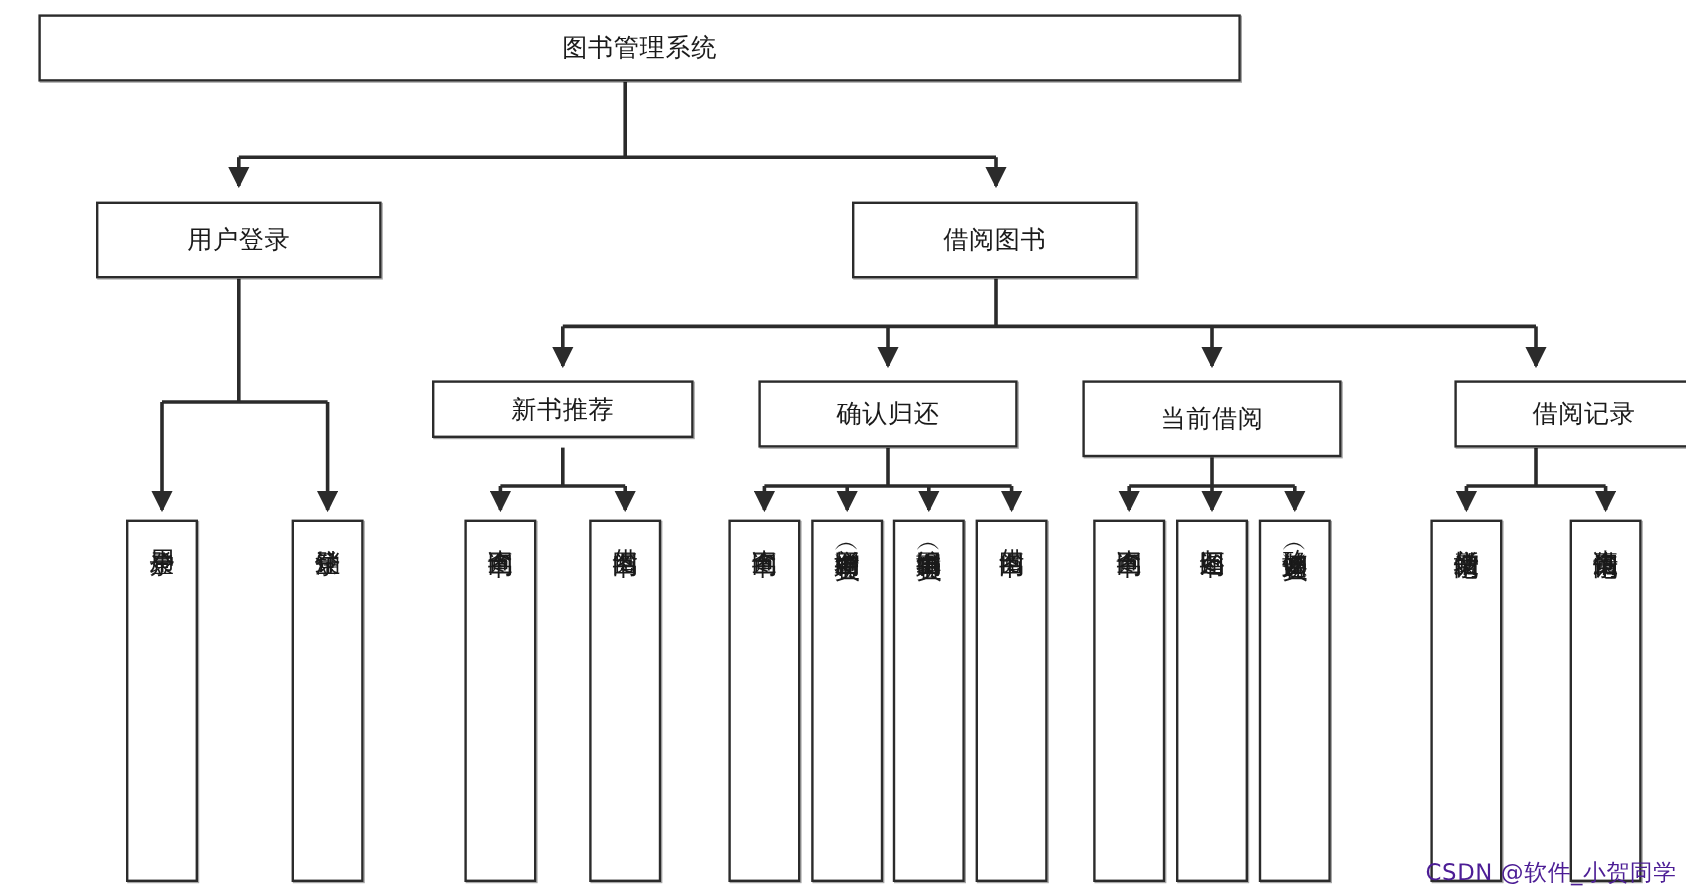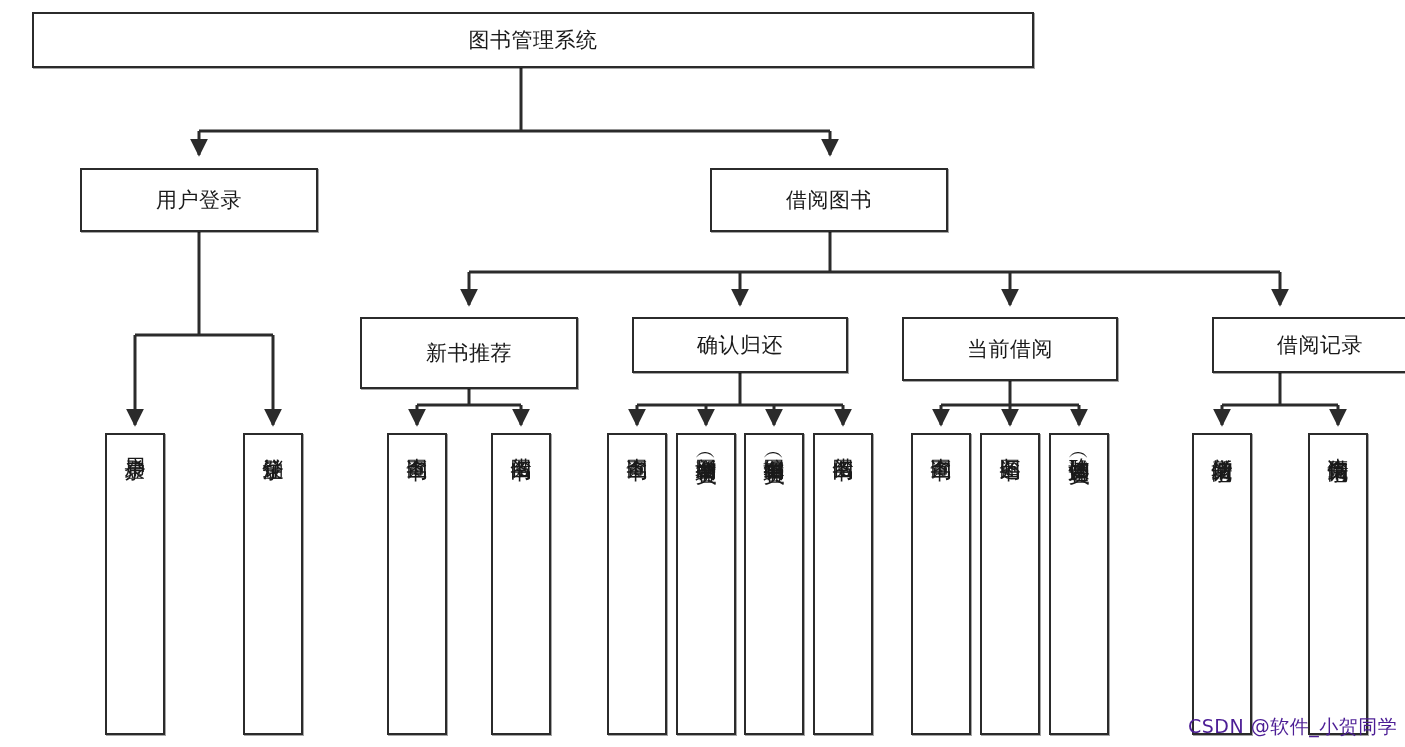"新书推荐" div.node { height: 72px -> 48px }
